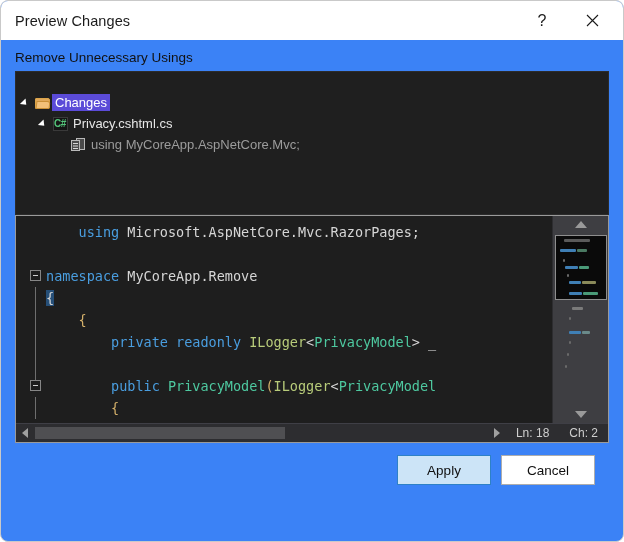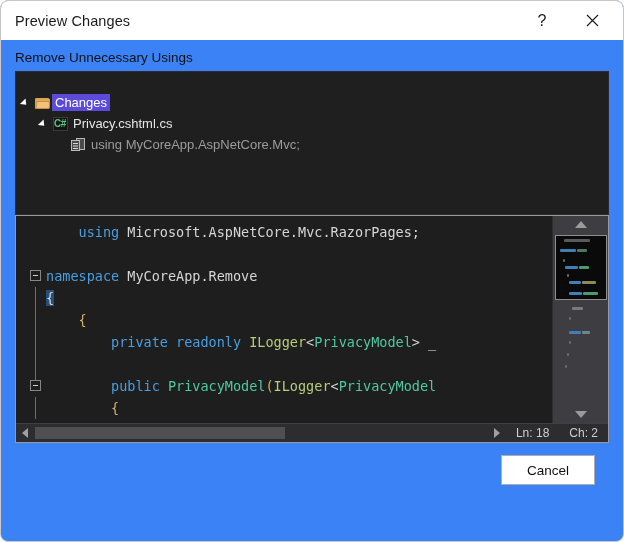"Apply" div.btn { html: none -> <div>Apply</div> }
